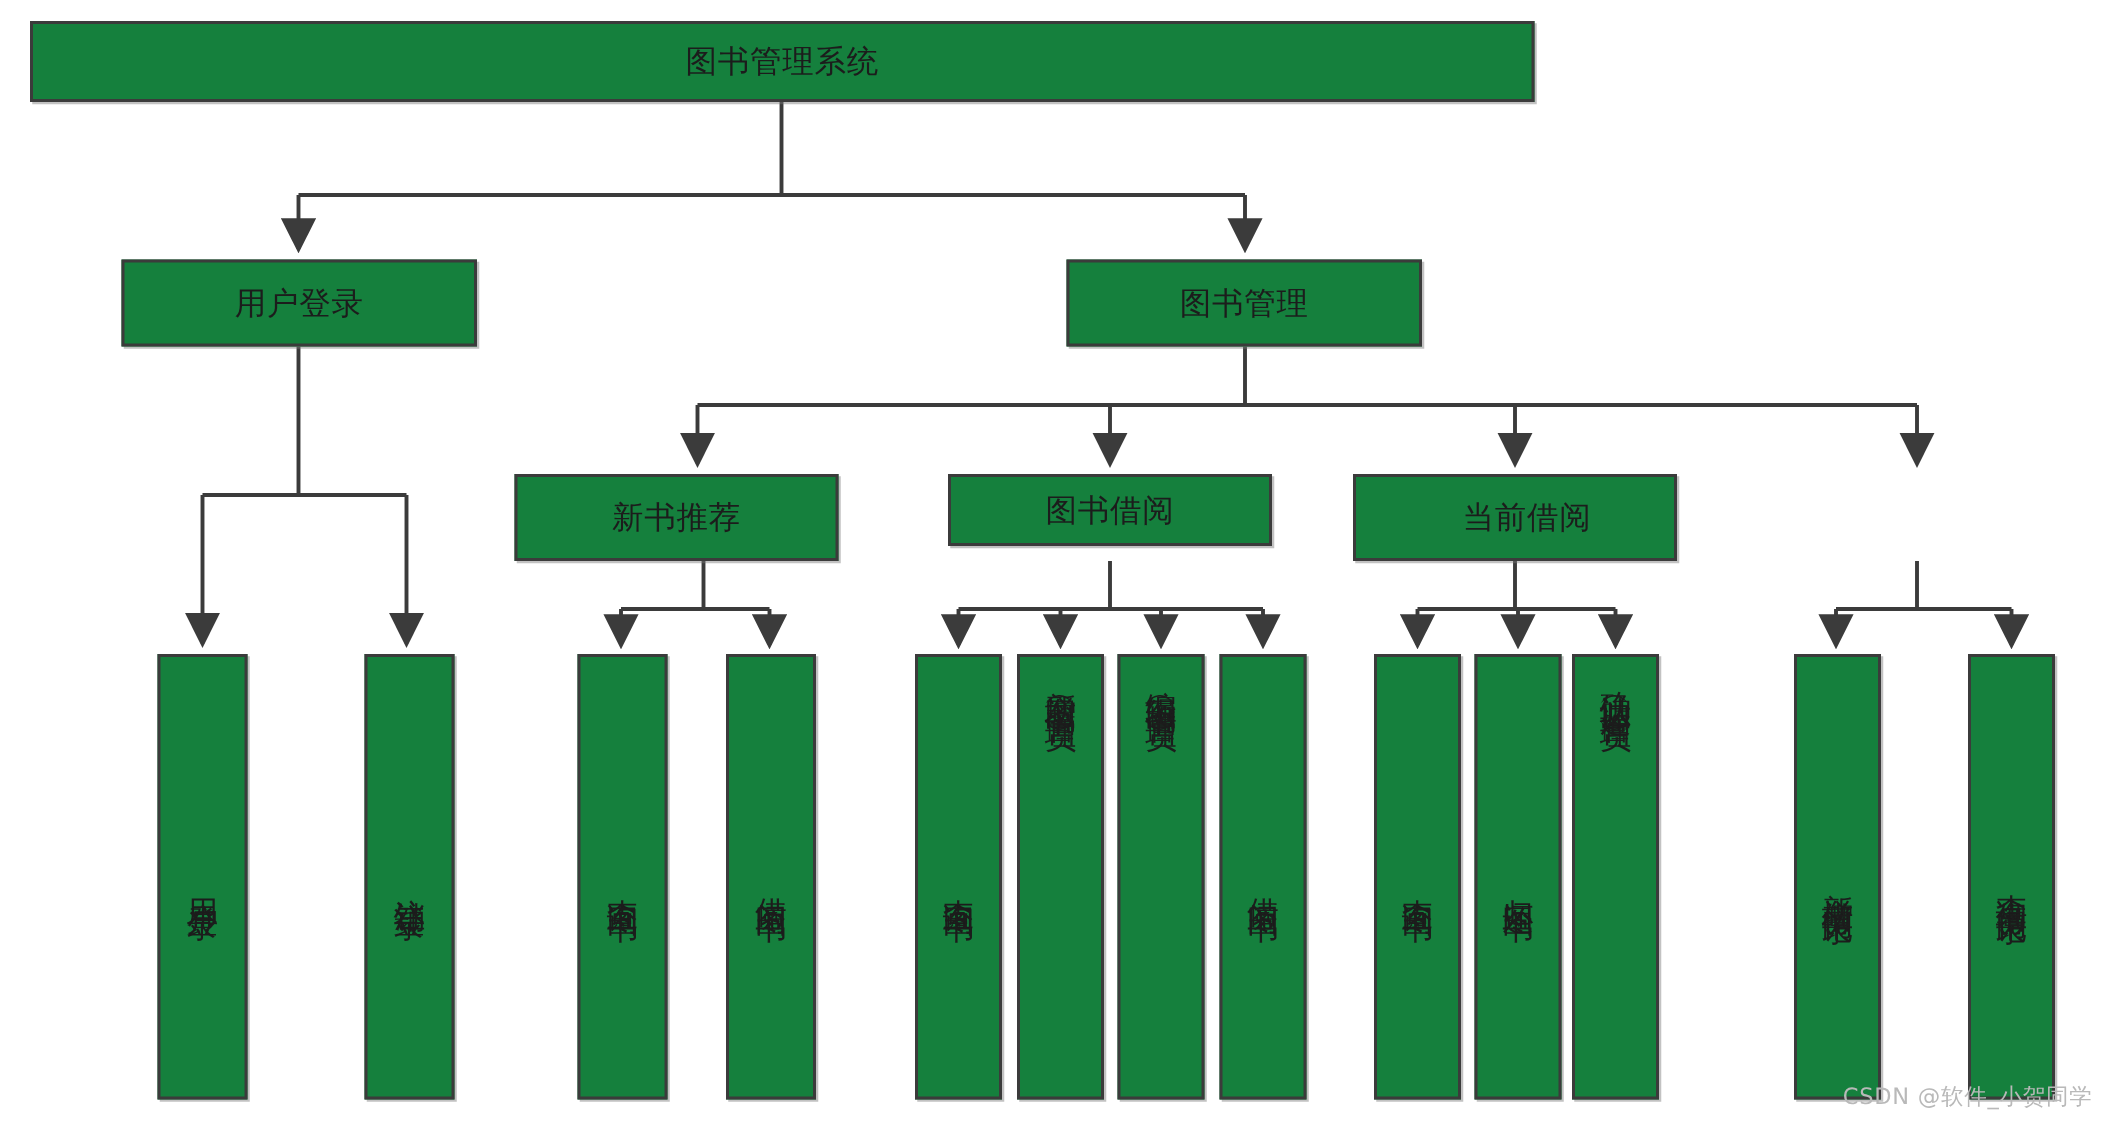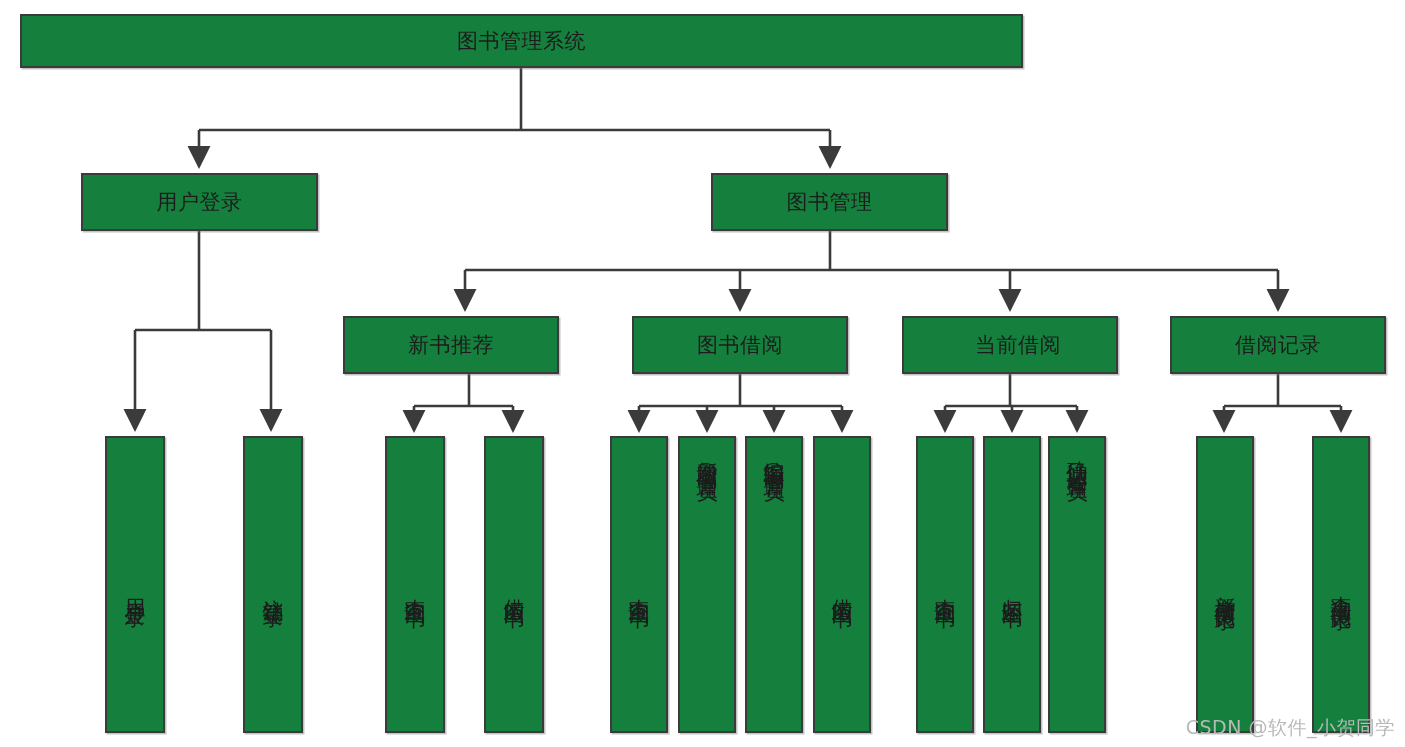"图书借阅" div.node { height: 58px -> 48px }
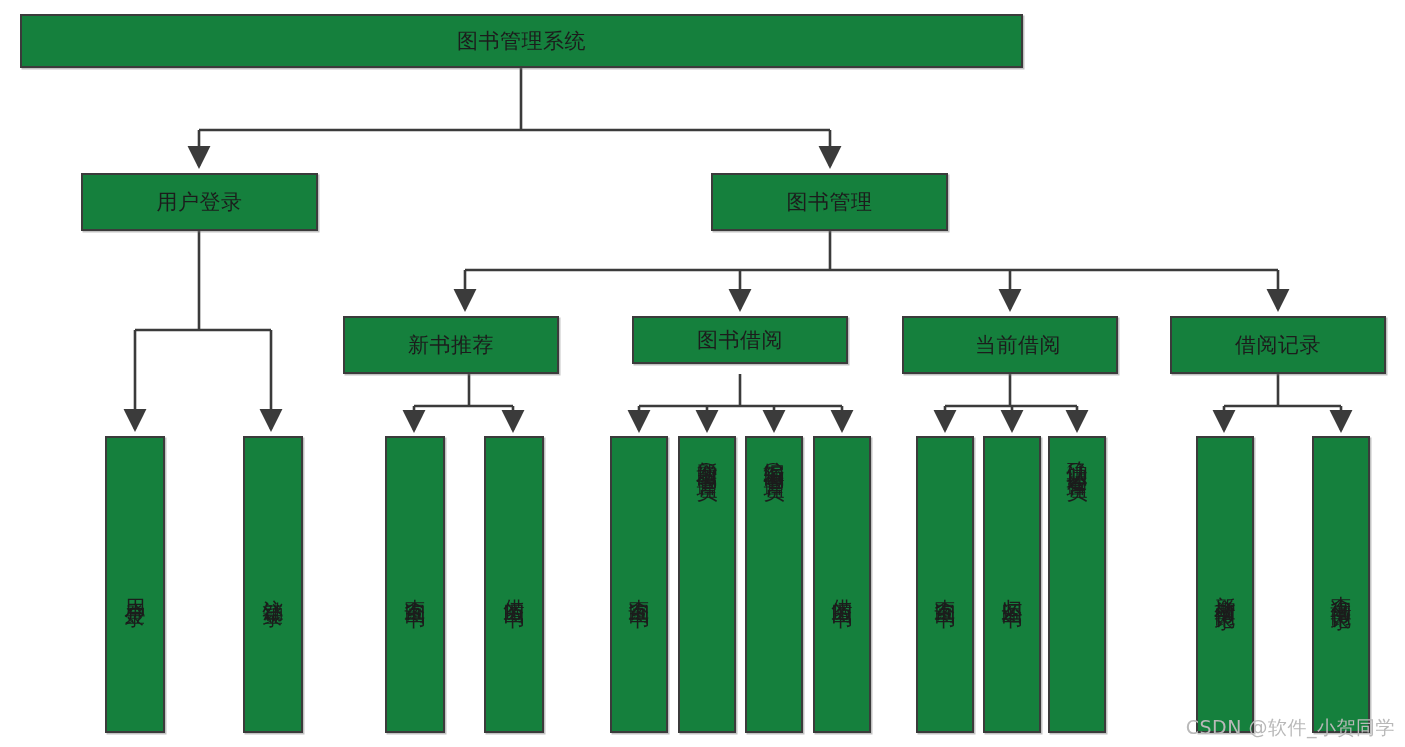"借阅记录" div.node { html: <div> <span>借阅记录</span> </div> -> none }
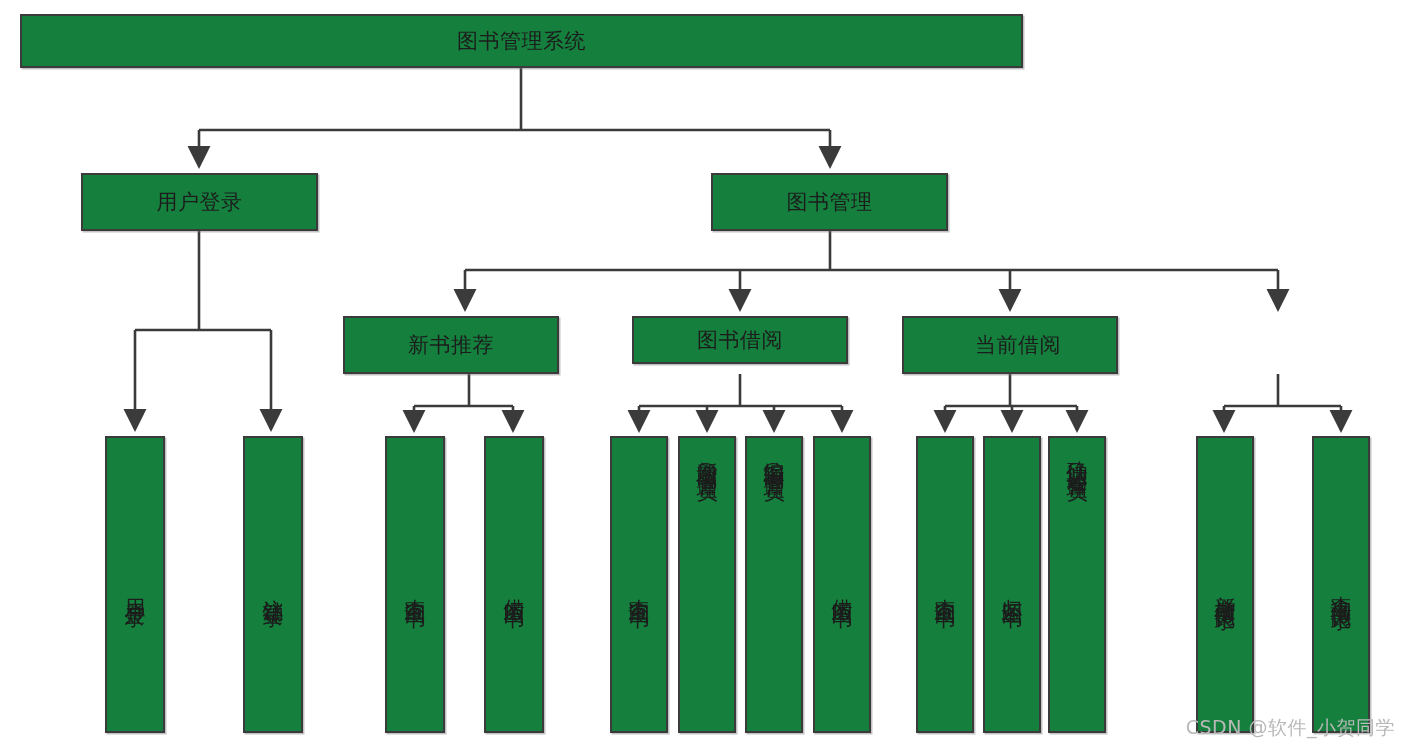"CSDN @软件_小贺同学" #watermark { font-size: 19px -> 15px }
